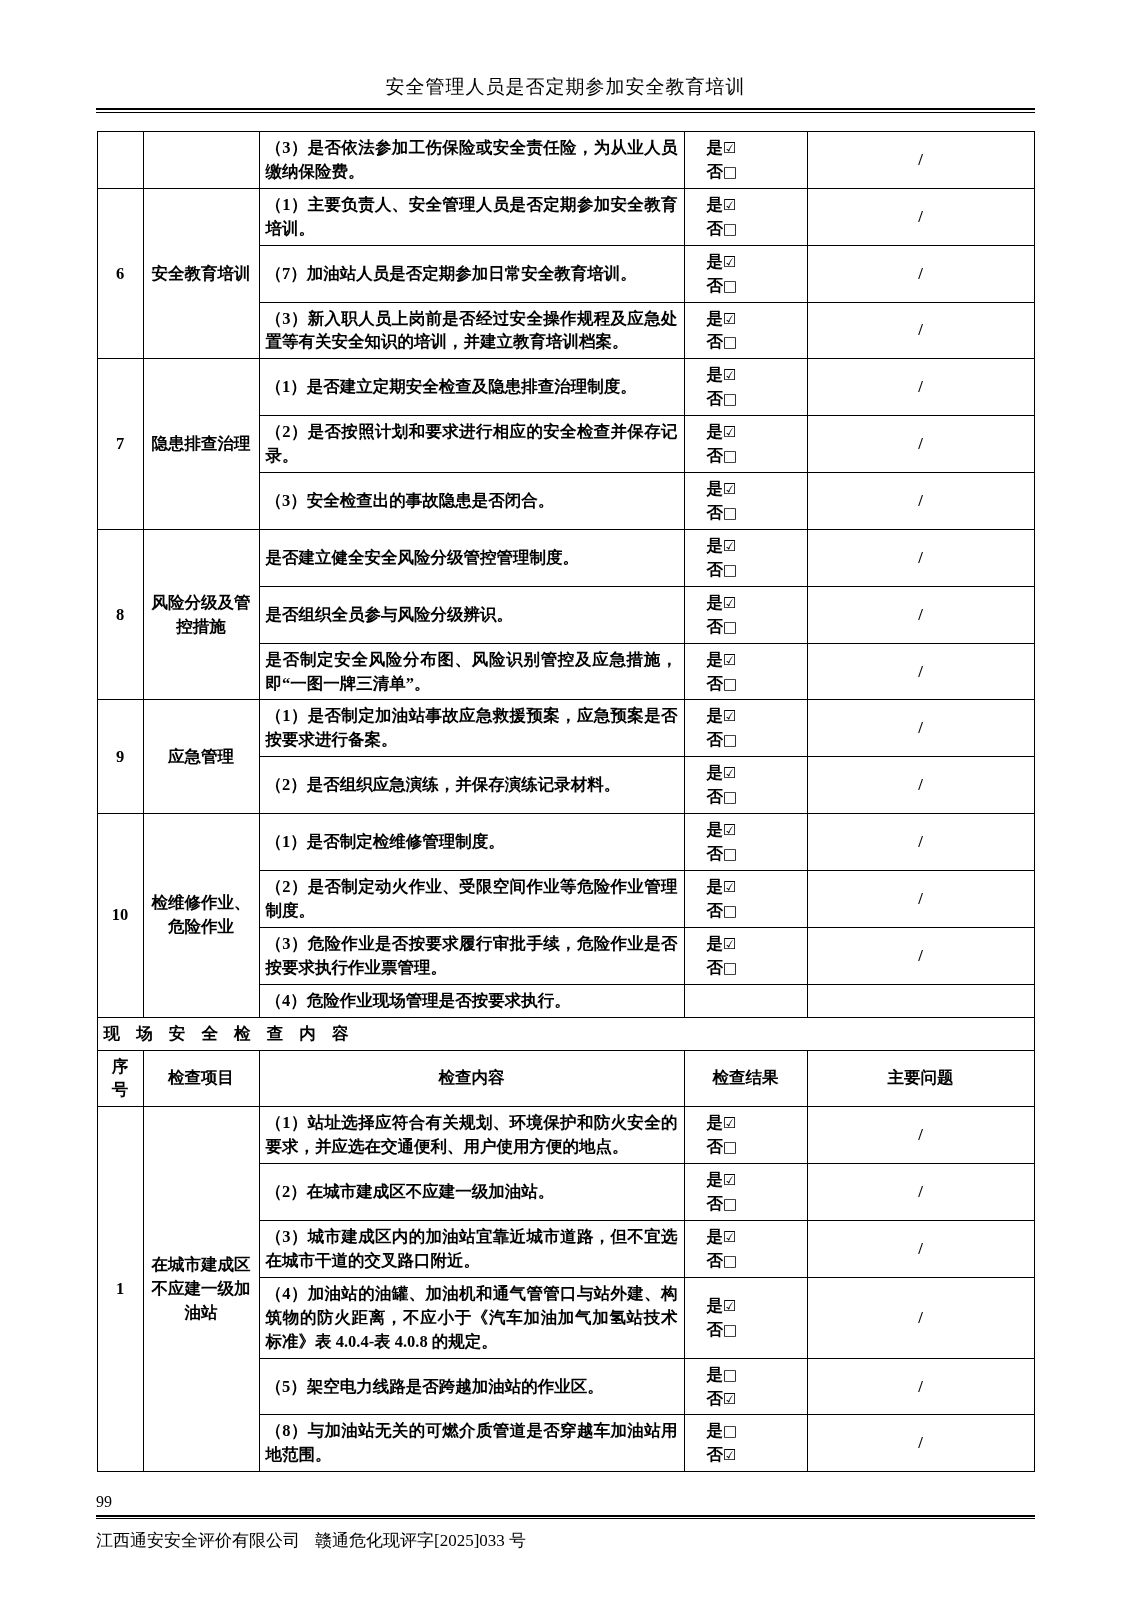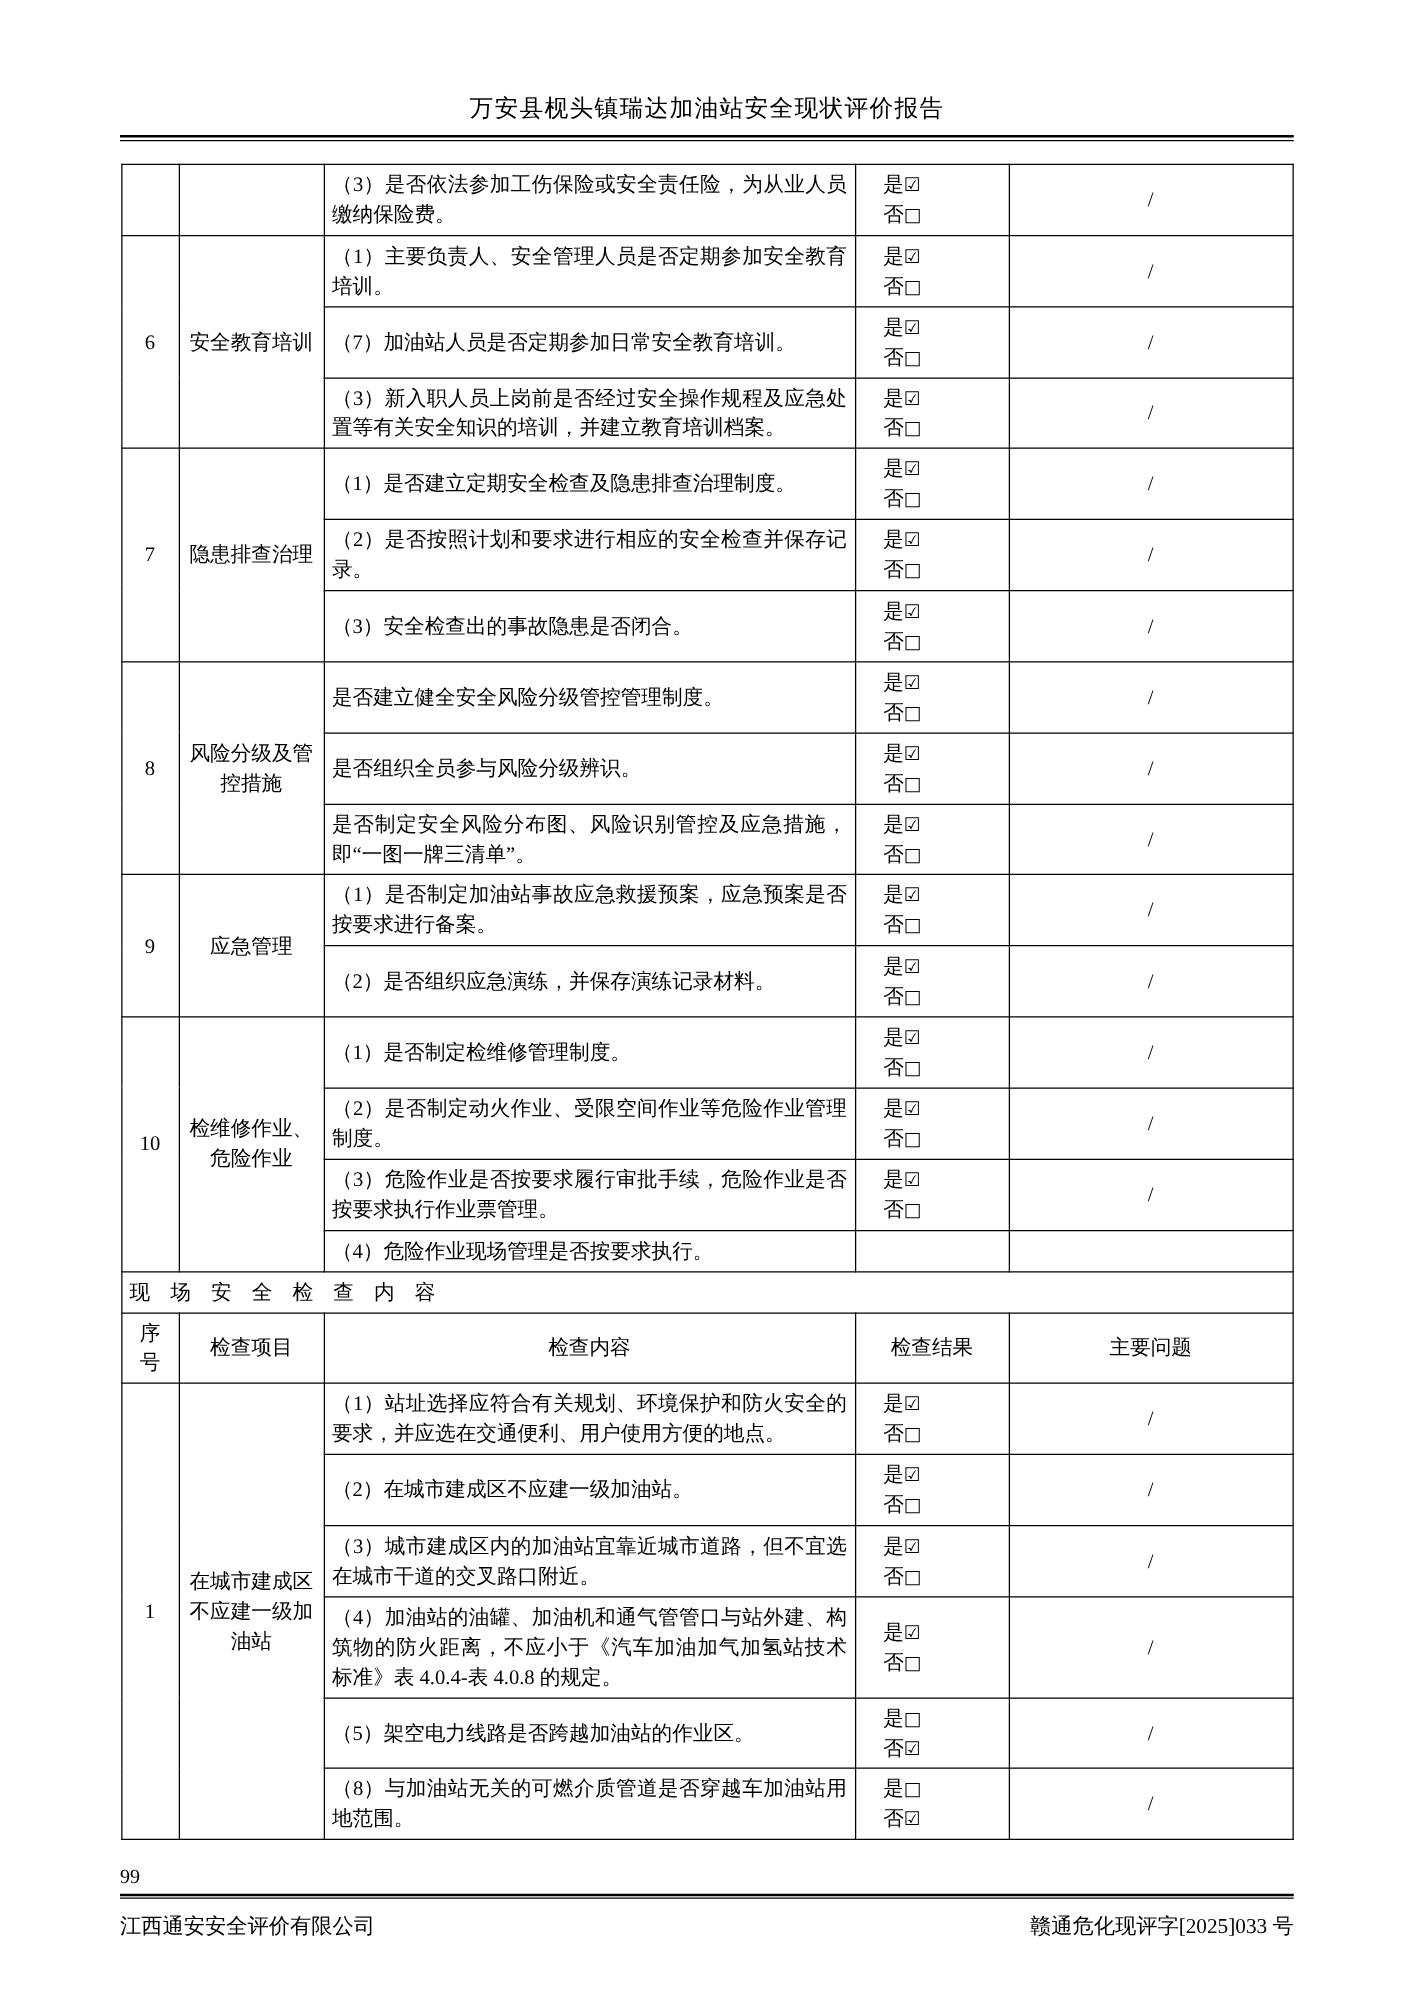"万安县枧头镇瑞达加油站安全现状评价报告" div.title { text: 万安县枧头镇瑞达加油站安全现状评价报告 -> 安全管理人员是否定期参加安全教育培训 }
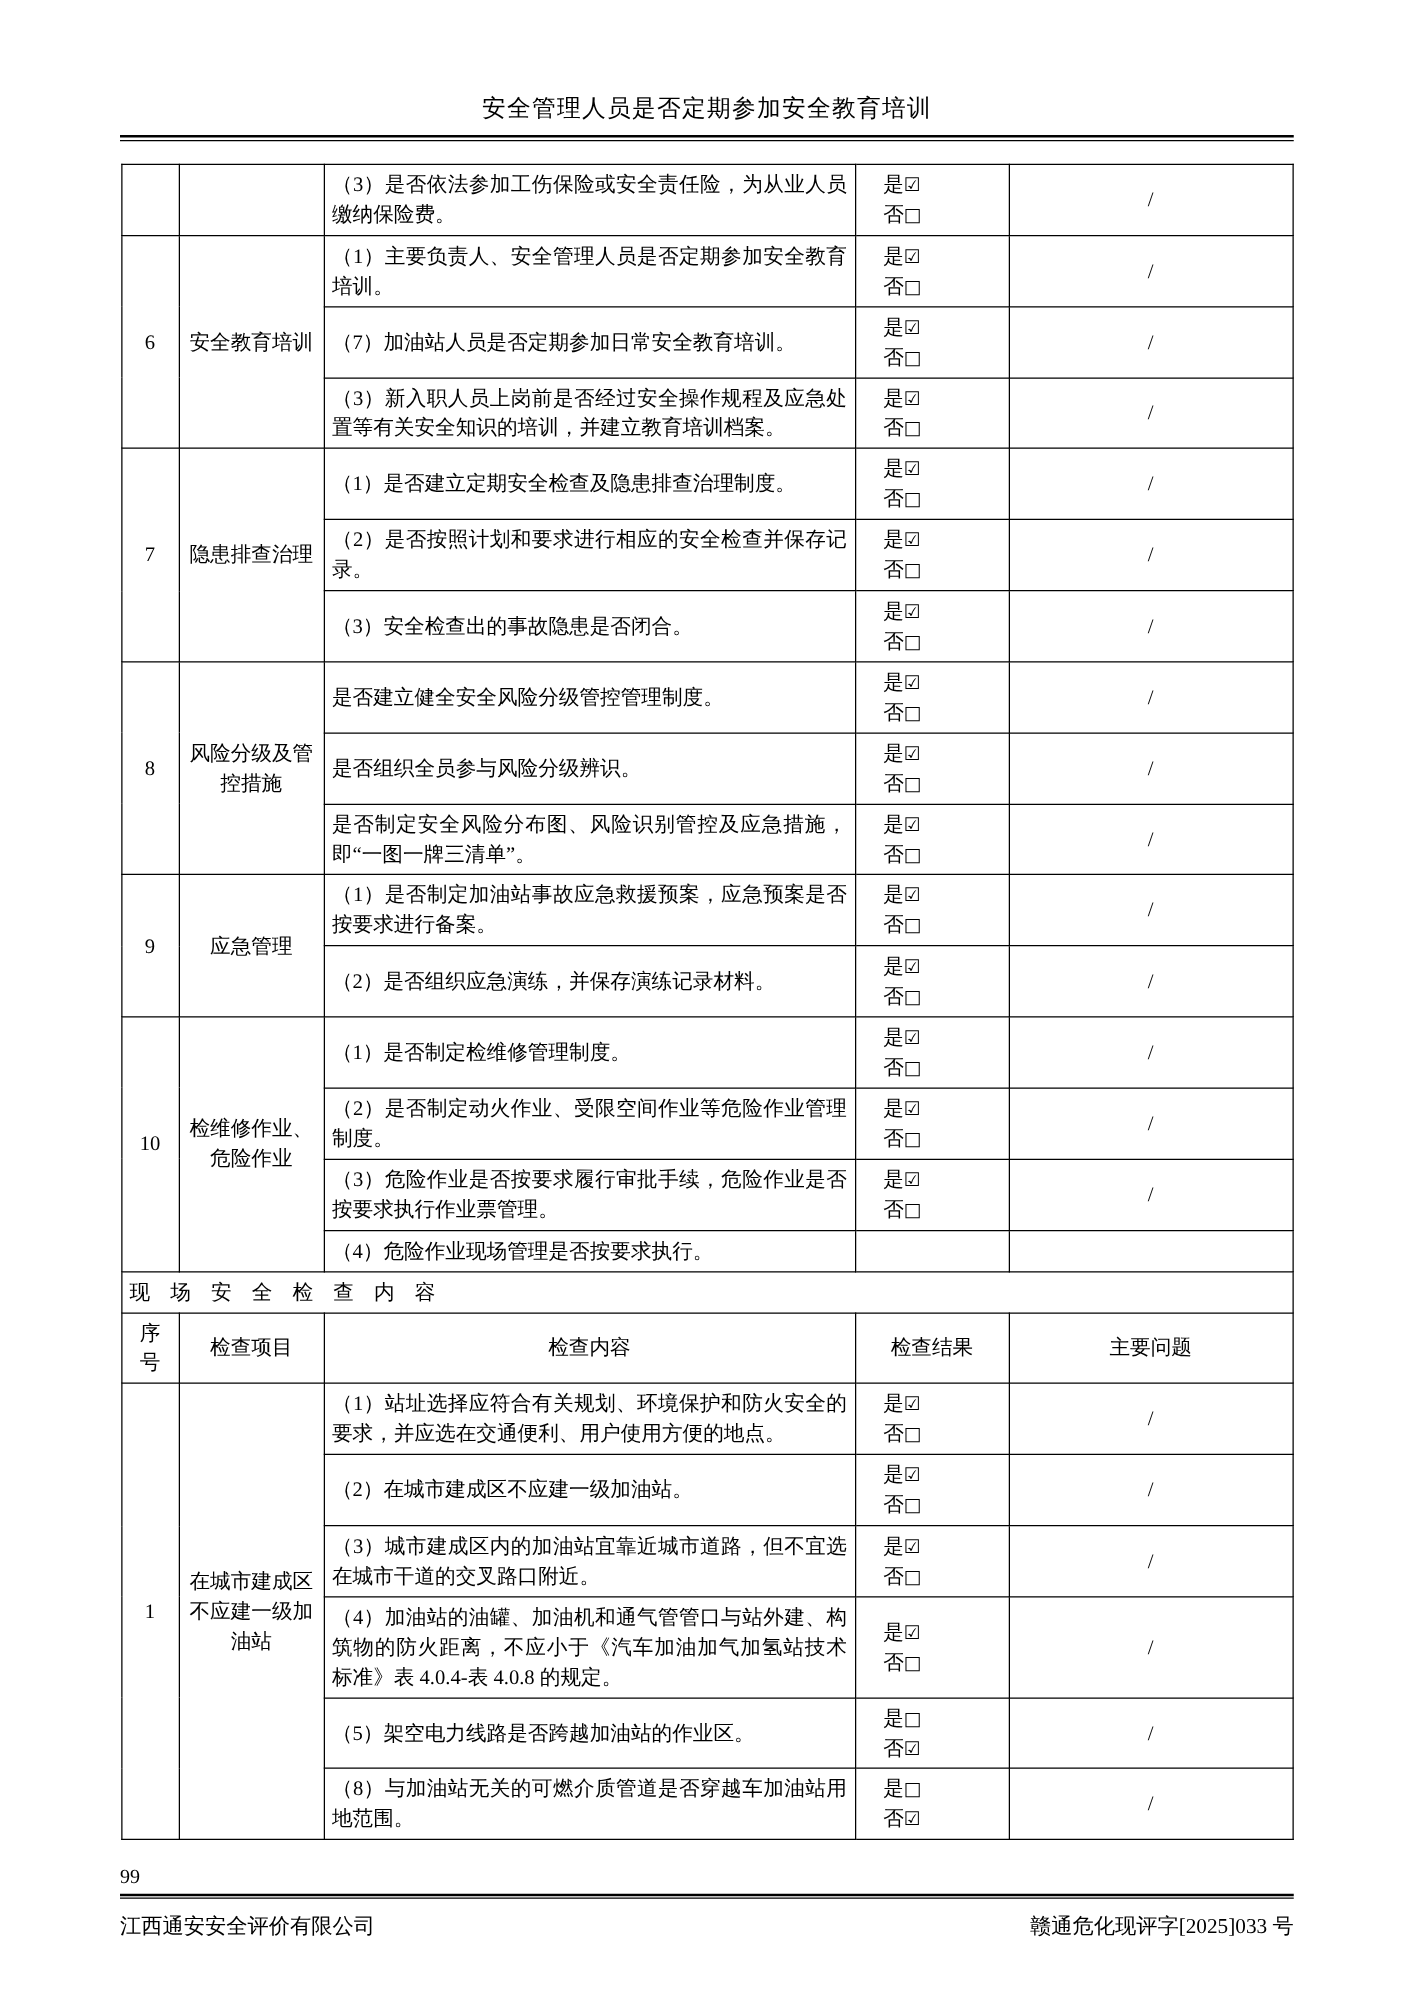"（3）是否依法参加工伤保险或安全责任险，为从业人员缴纳保险费。" table.chk { font-weight: none -> bold }
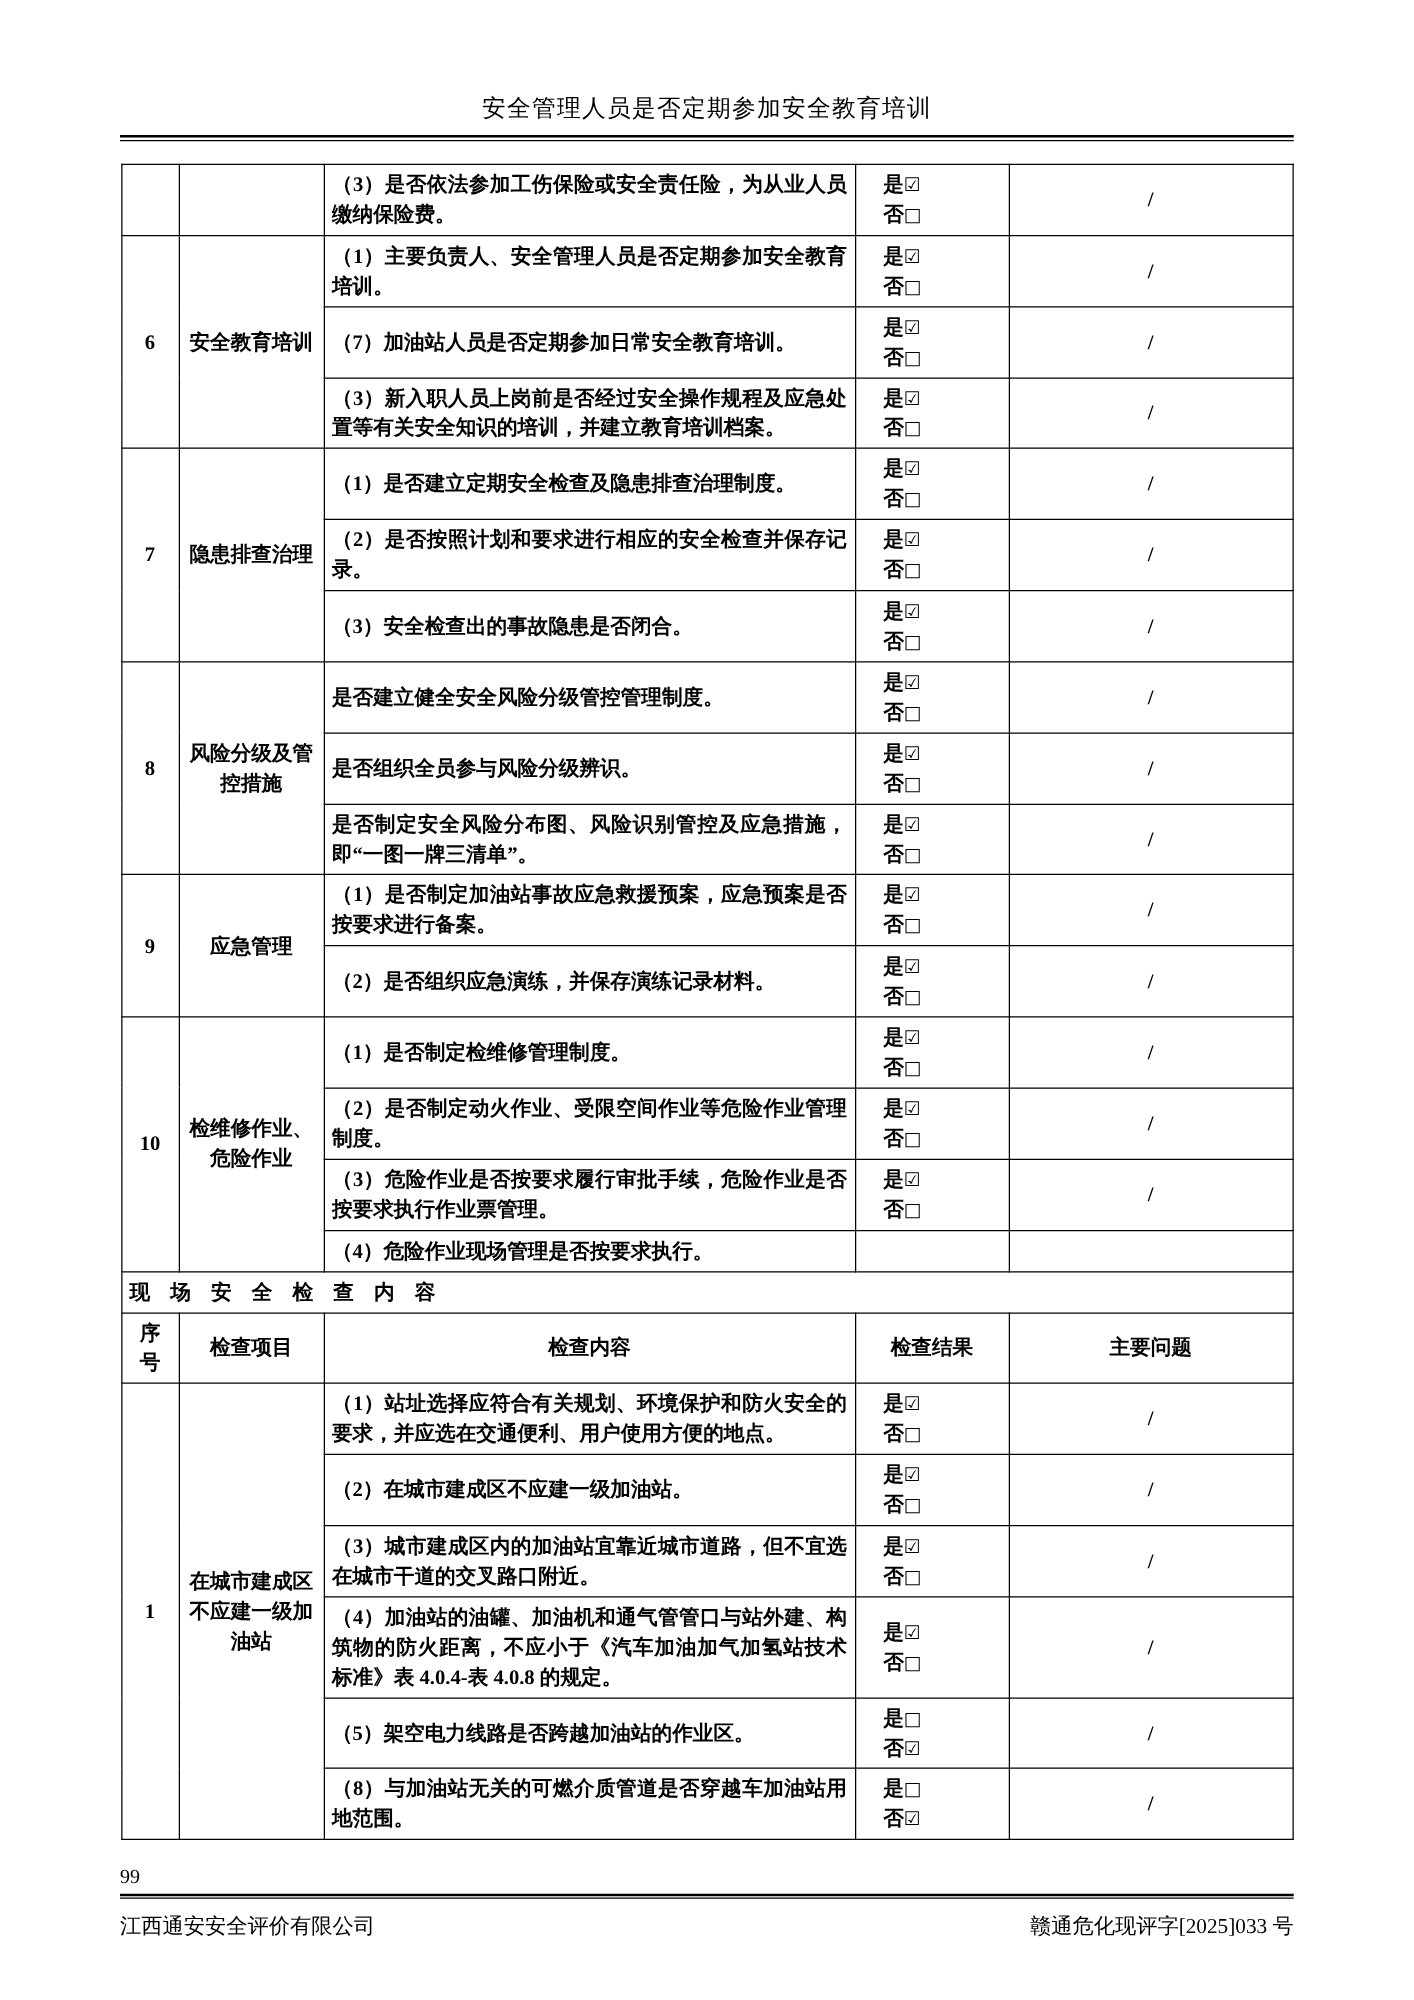"江西通安安全评价有限公司" .footer-row { gap: none -> 15px; justify-content: space-between -> none }
